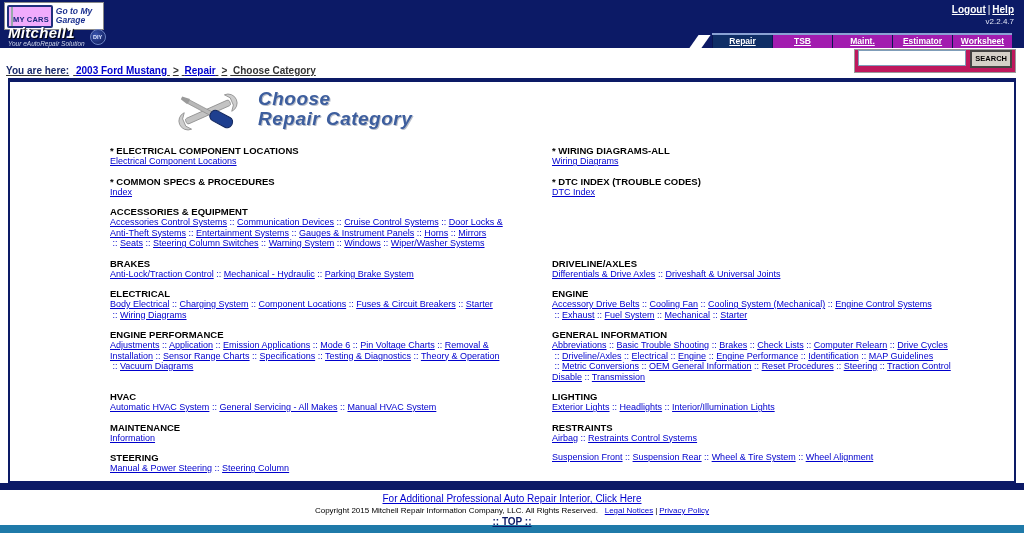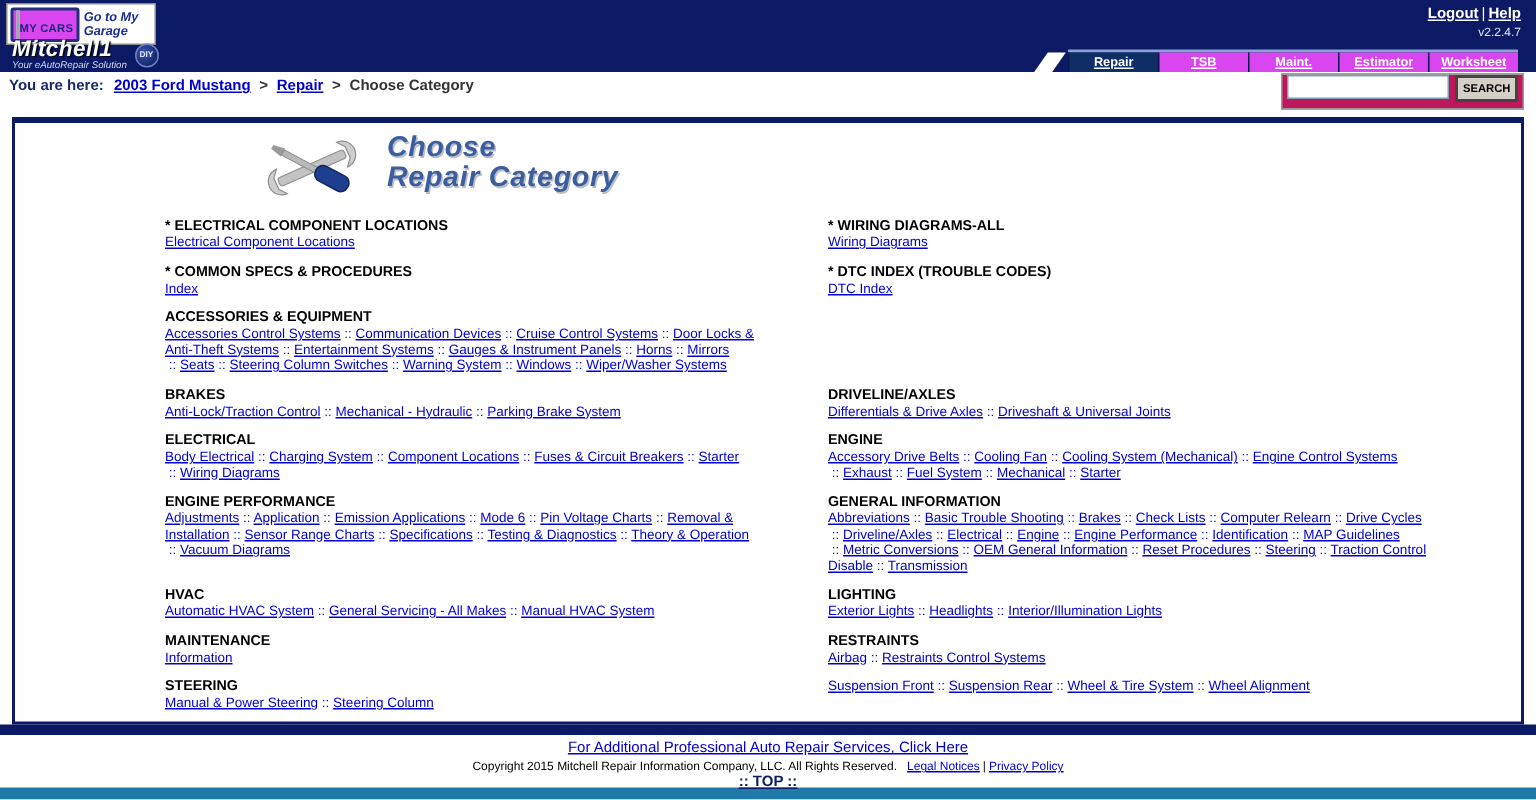"MY CARS" .mini-plate { background: #d946ef -> #f0abfc }
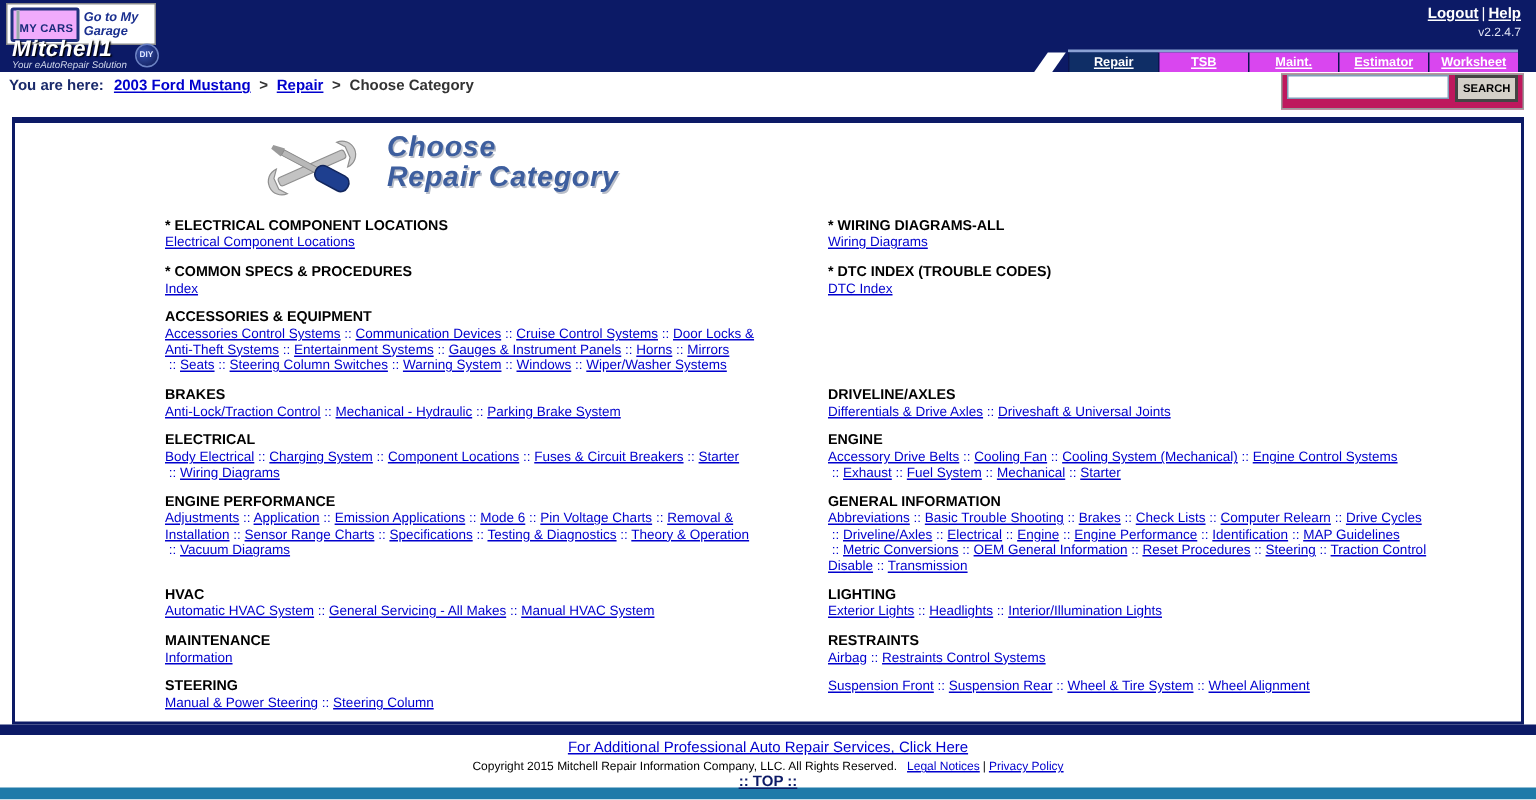"TSB" .tab { background: #d946ef -> #a21caf }
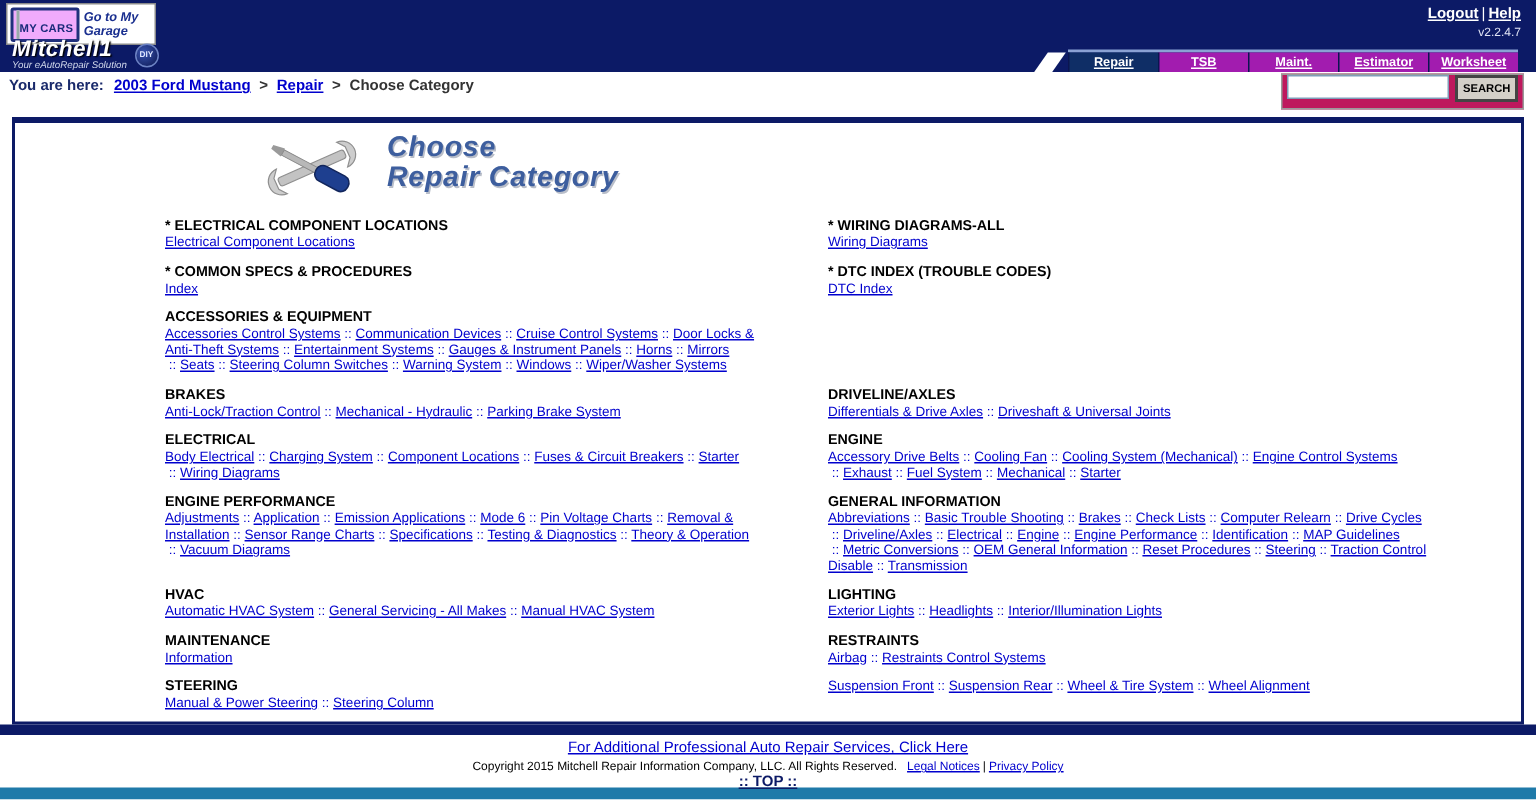"You are here: 2003 Ford" .breadcrumb { padding: 4px 0 0 6px -> 17px 0 0 6px; text-decoration: none -> underline }
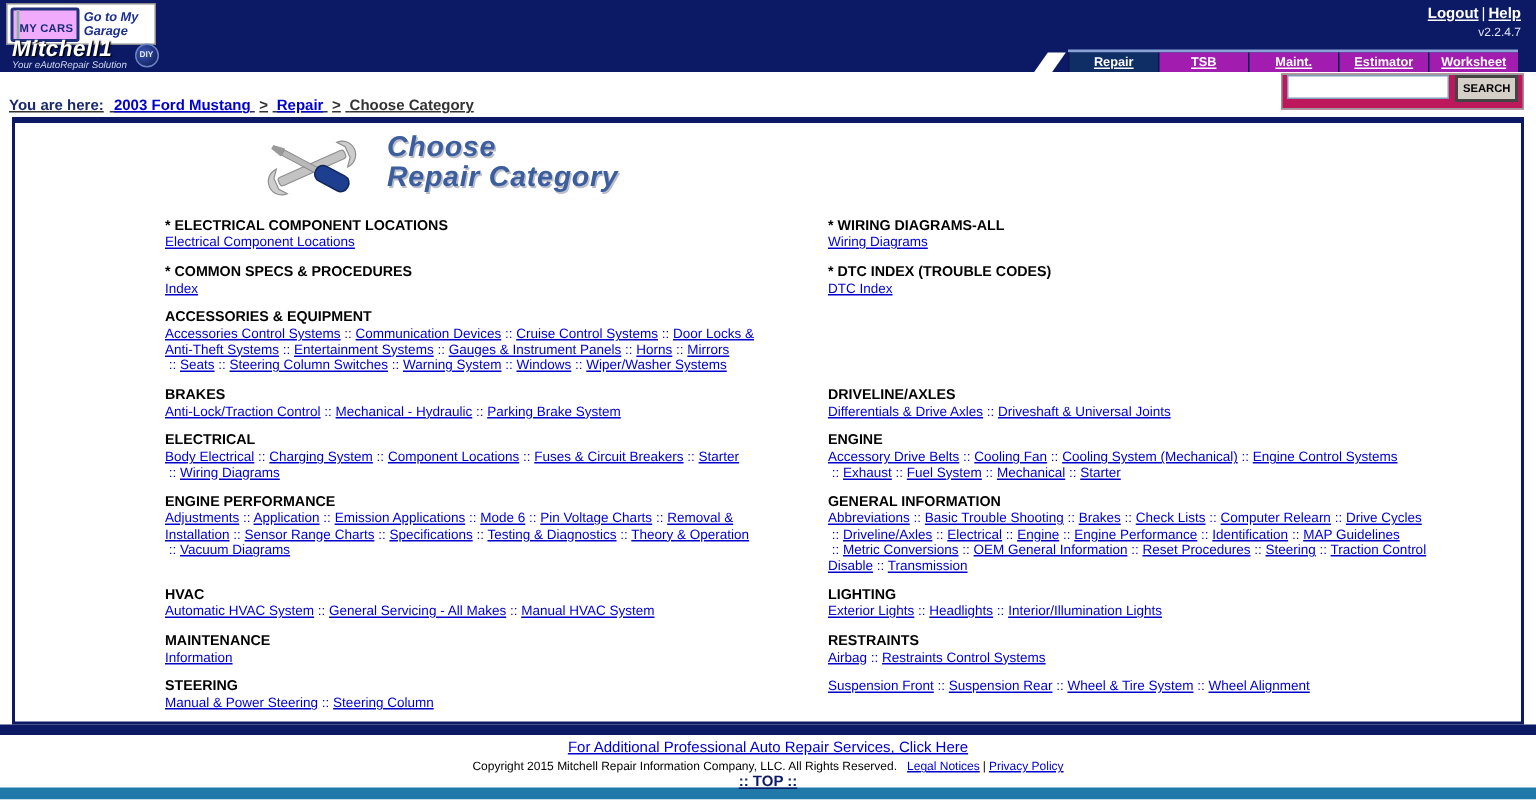"For Additional Professional Auto Repair" a { text: Services -> Interior }
